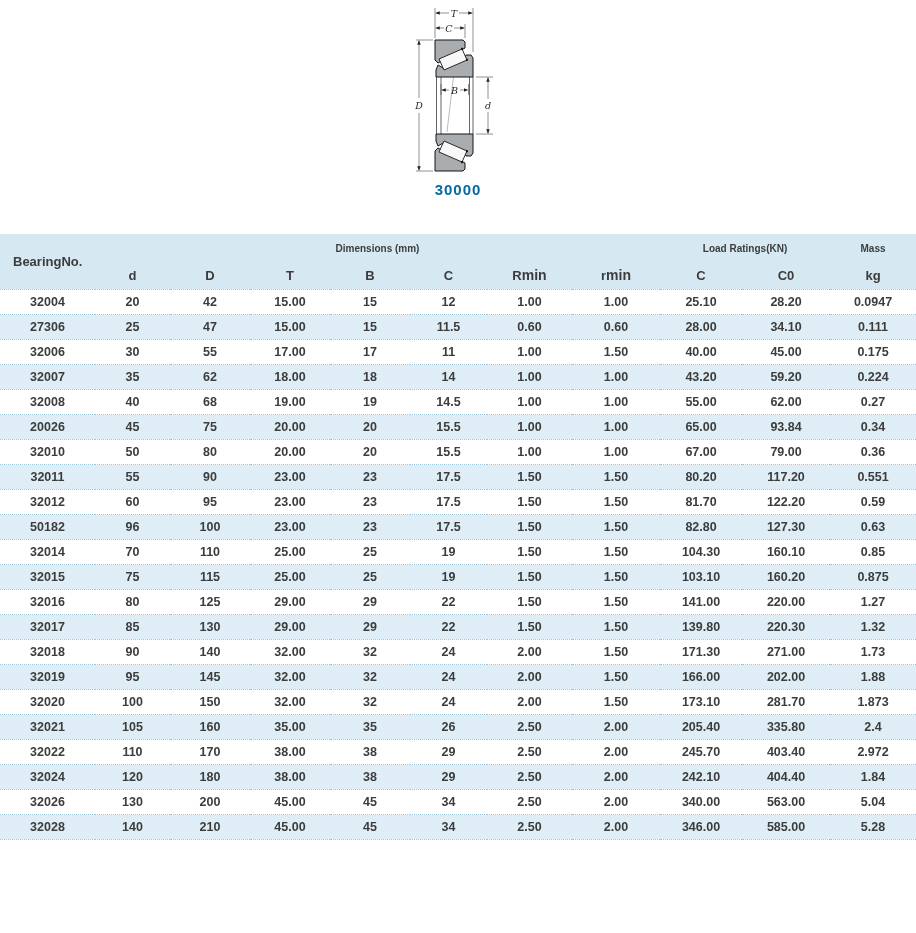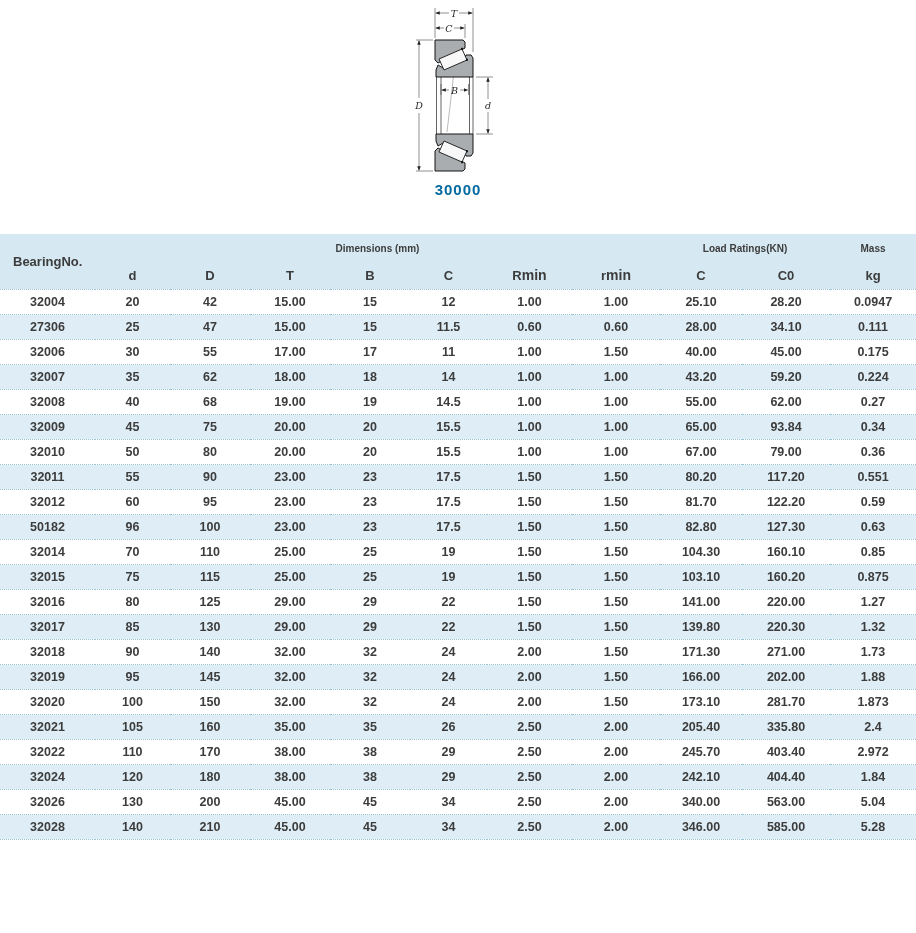"32009" td { text: 32009 -> 20026 }
